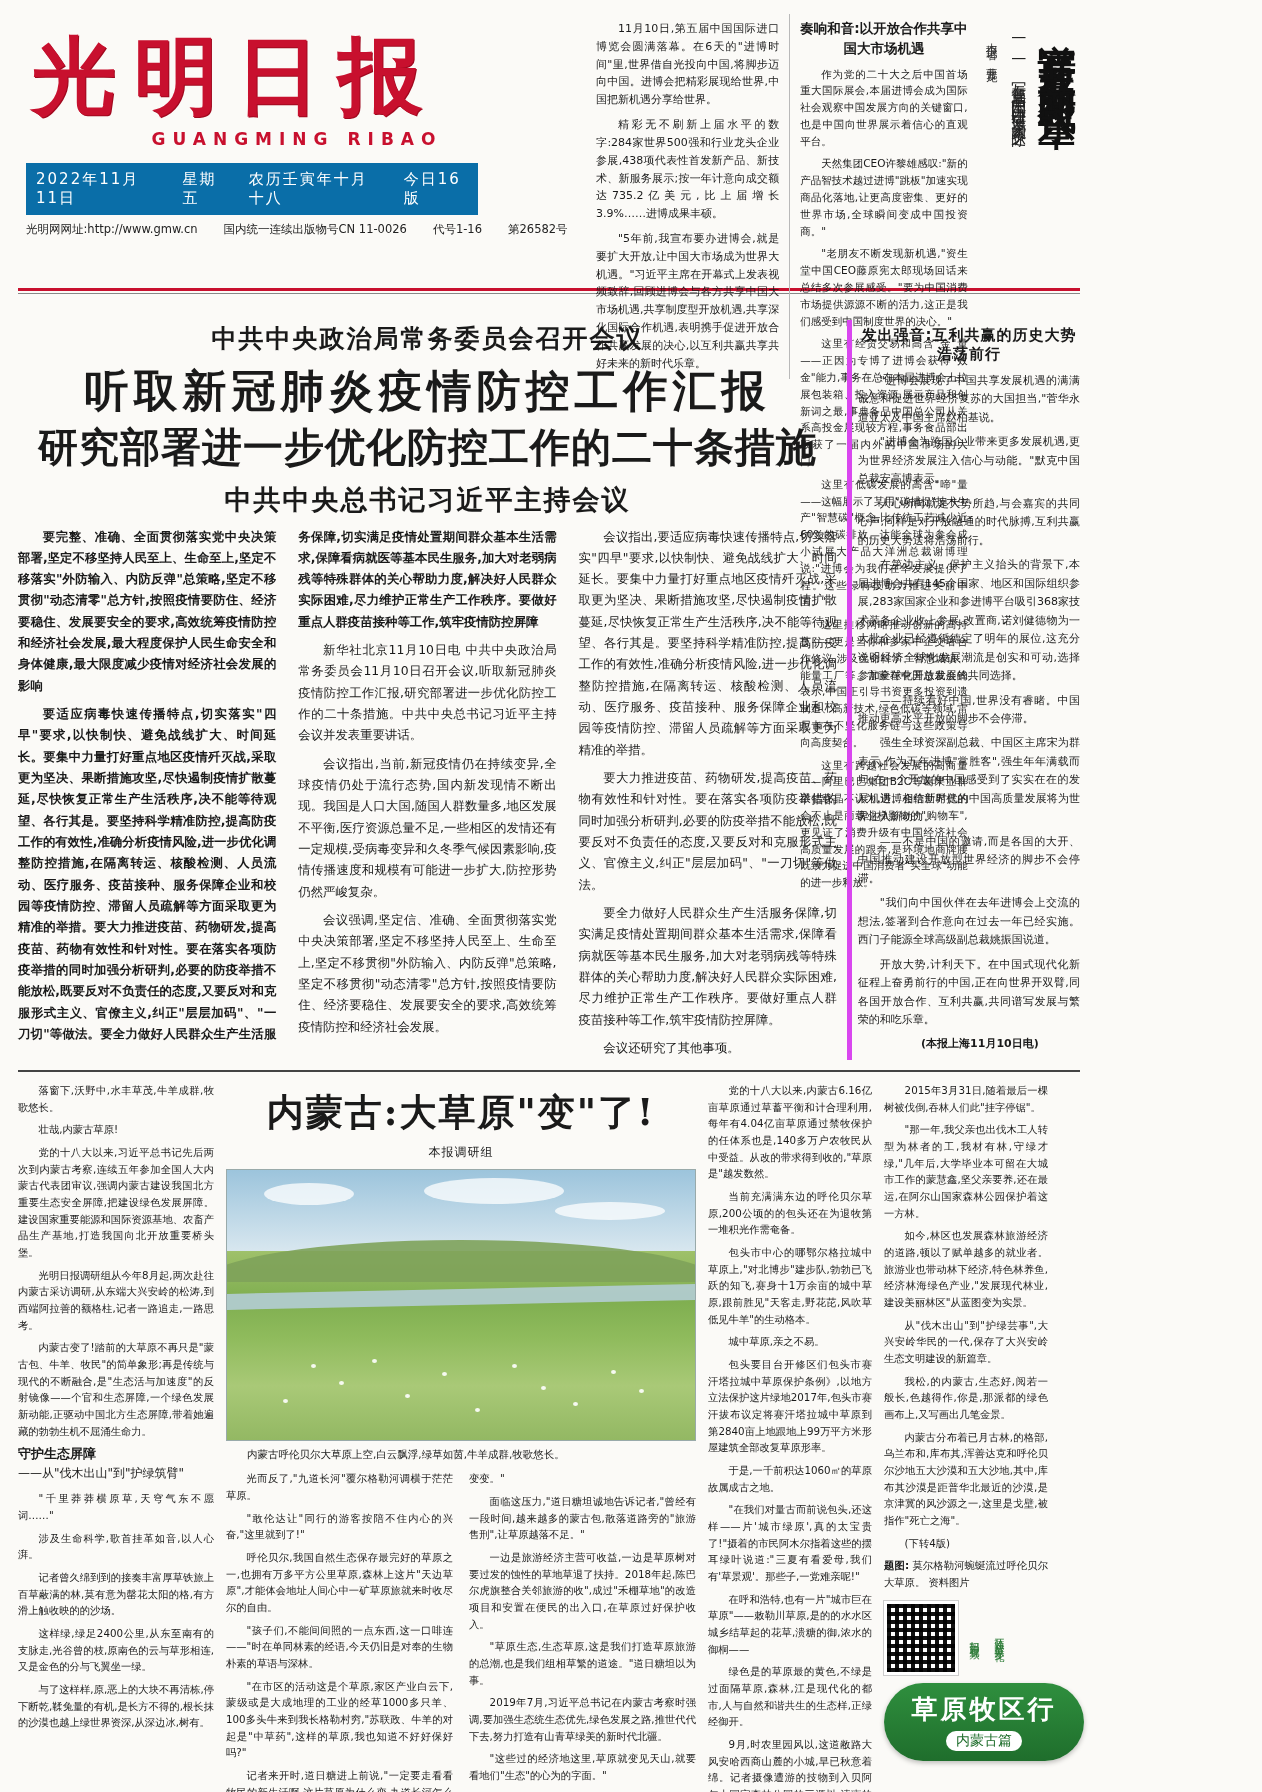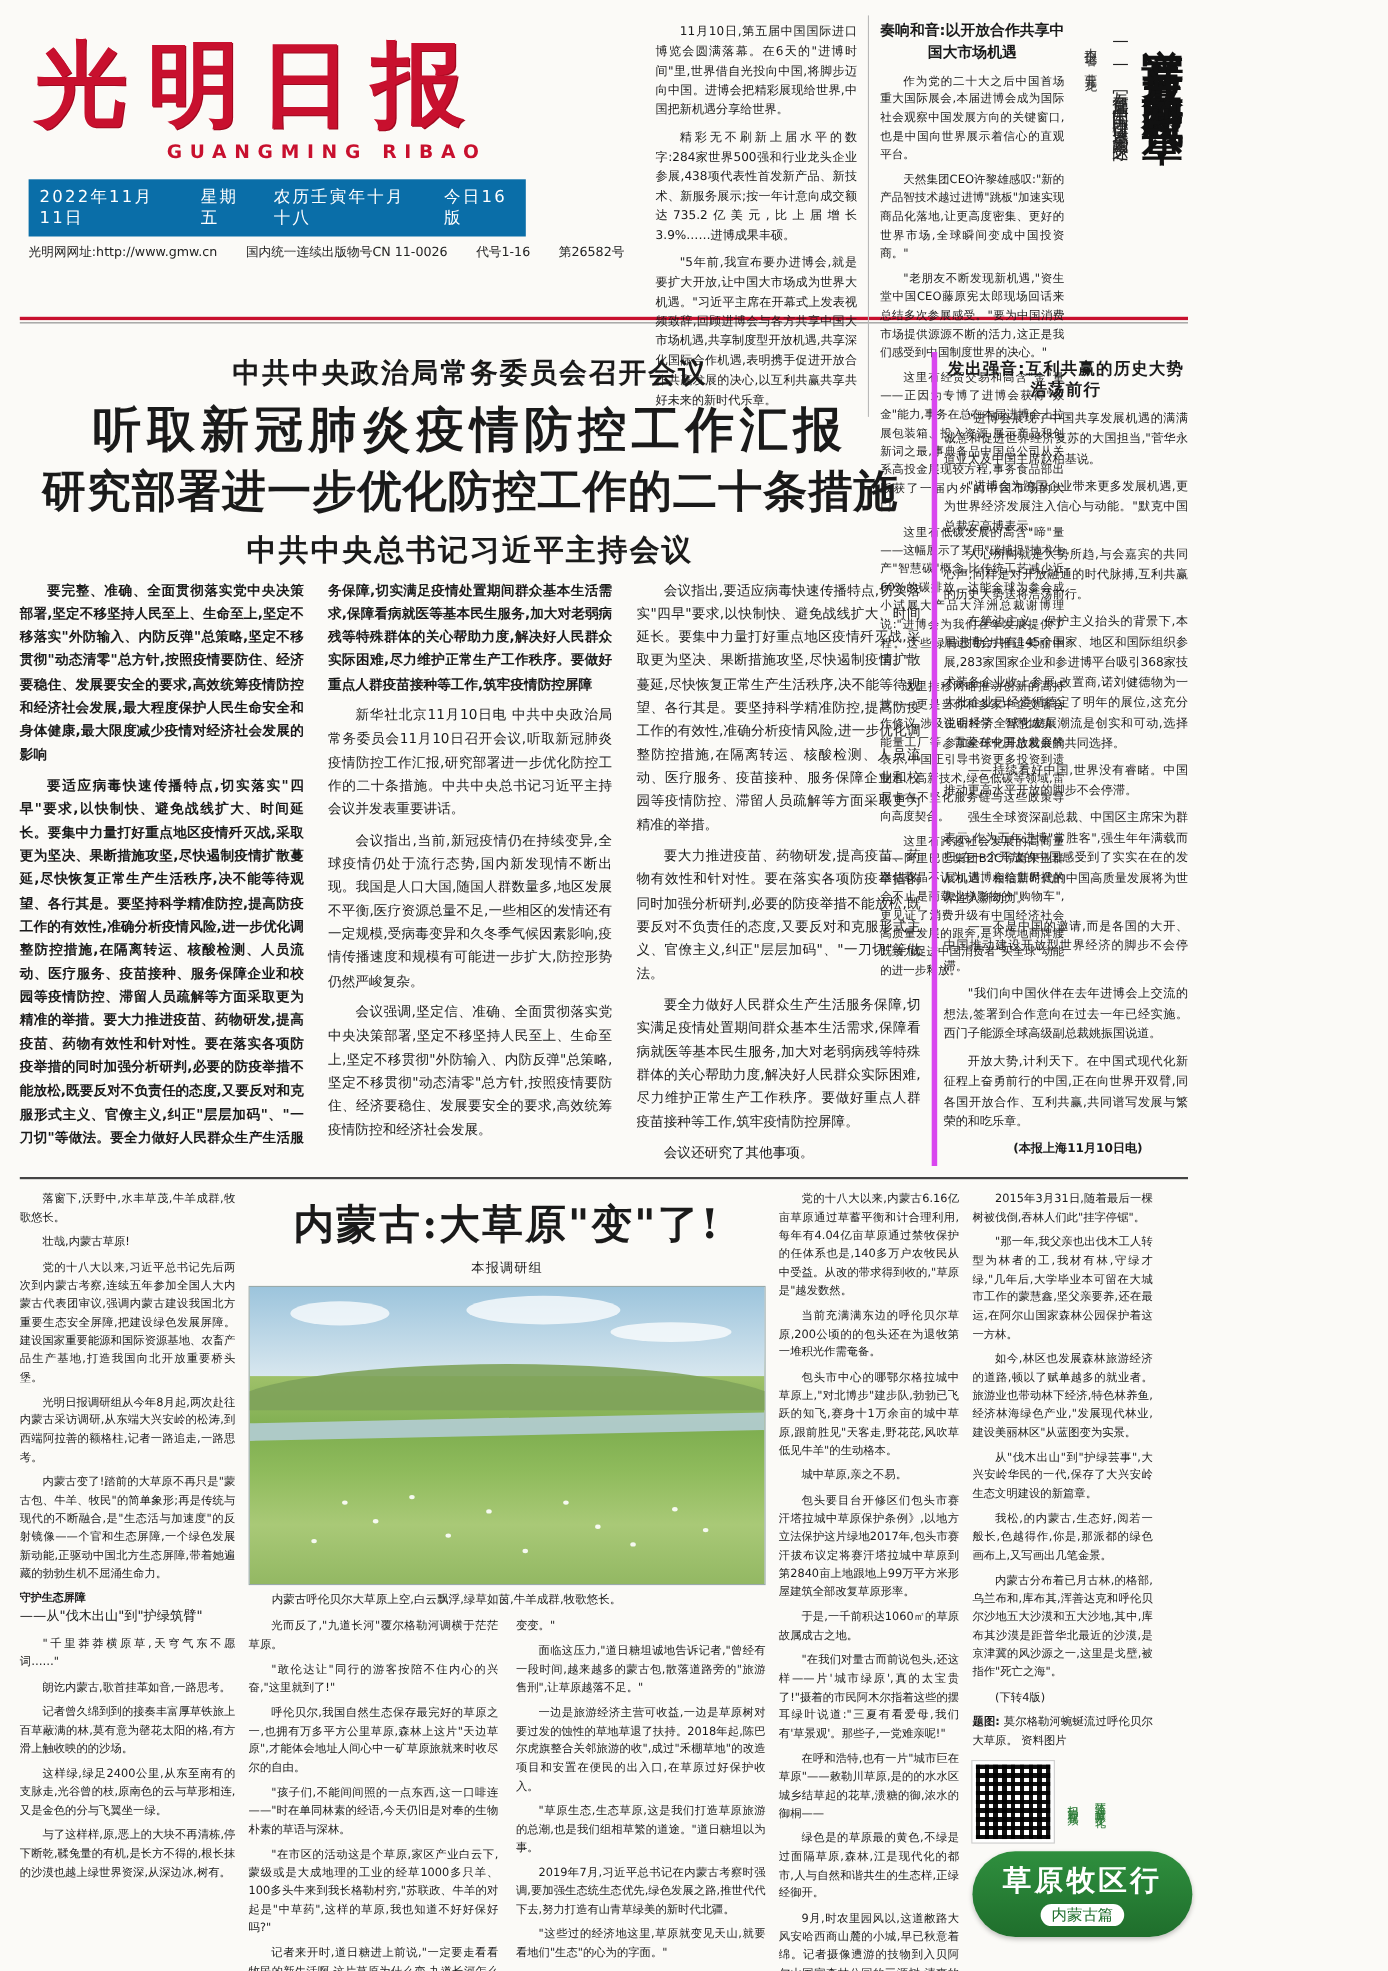"守护生态屏障" .feat-sub { font-size: 10px -> 13px }
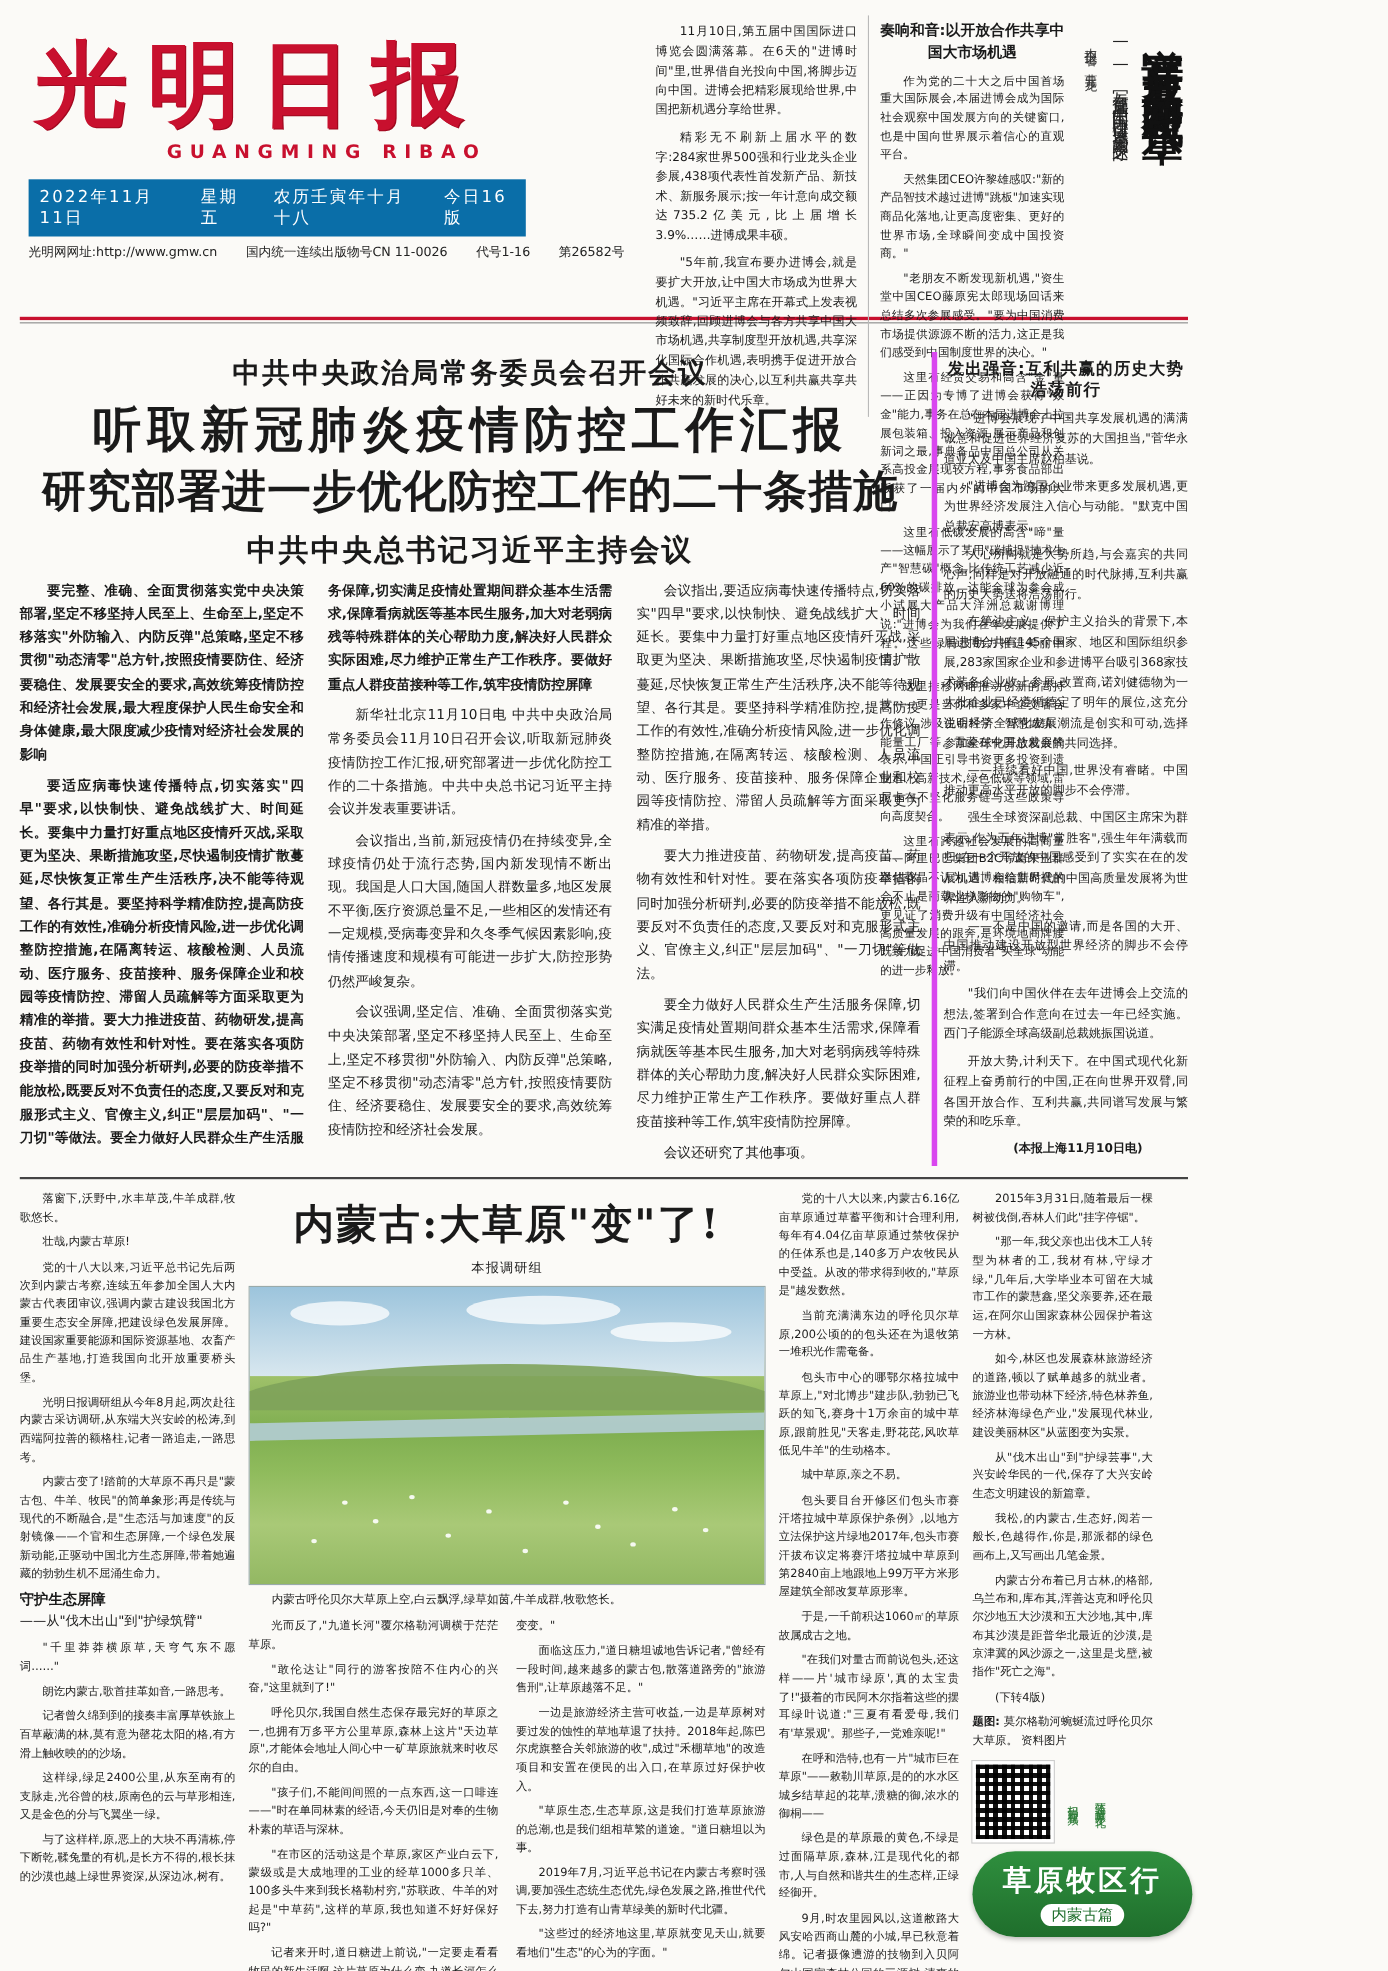"朗讫内蒙古,歌首挂革如音,一路思考。" p { text: 朗讫内蒙古,歌首挂革如音,一路思考 -> 涉及生命科学,歌首挂革如音,以人心湃 }
